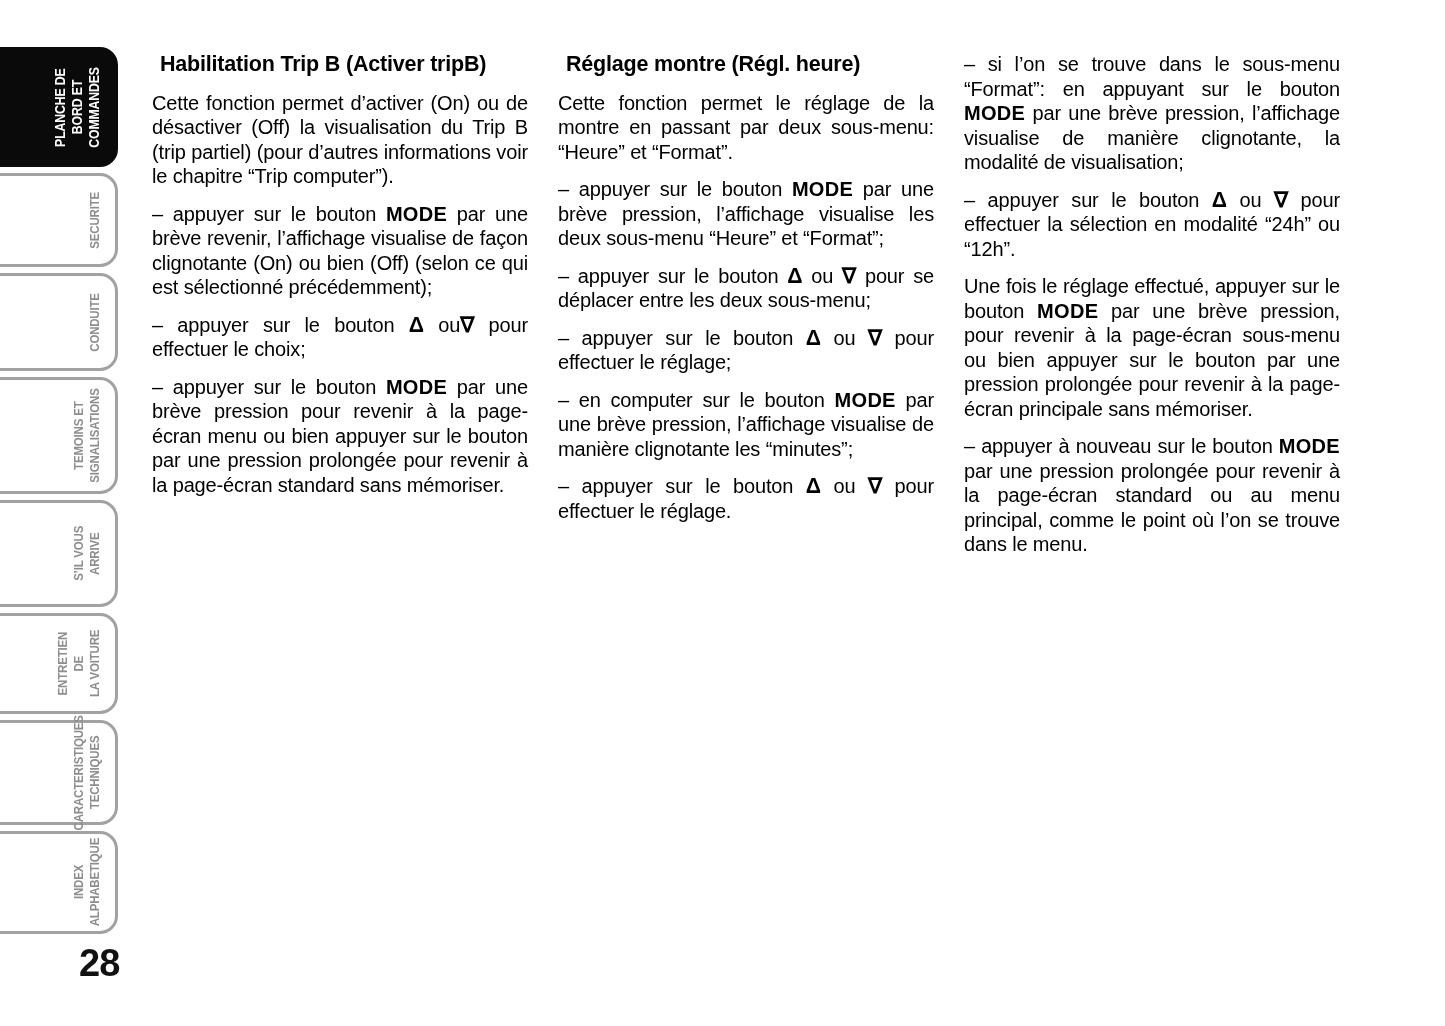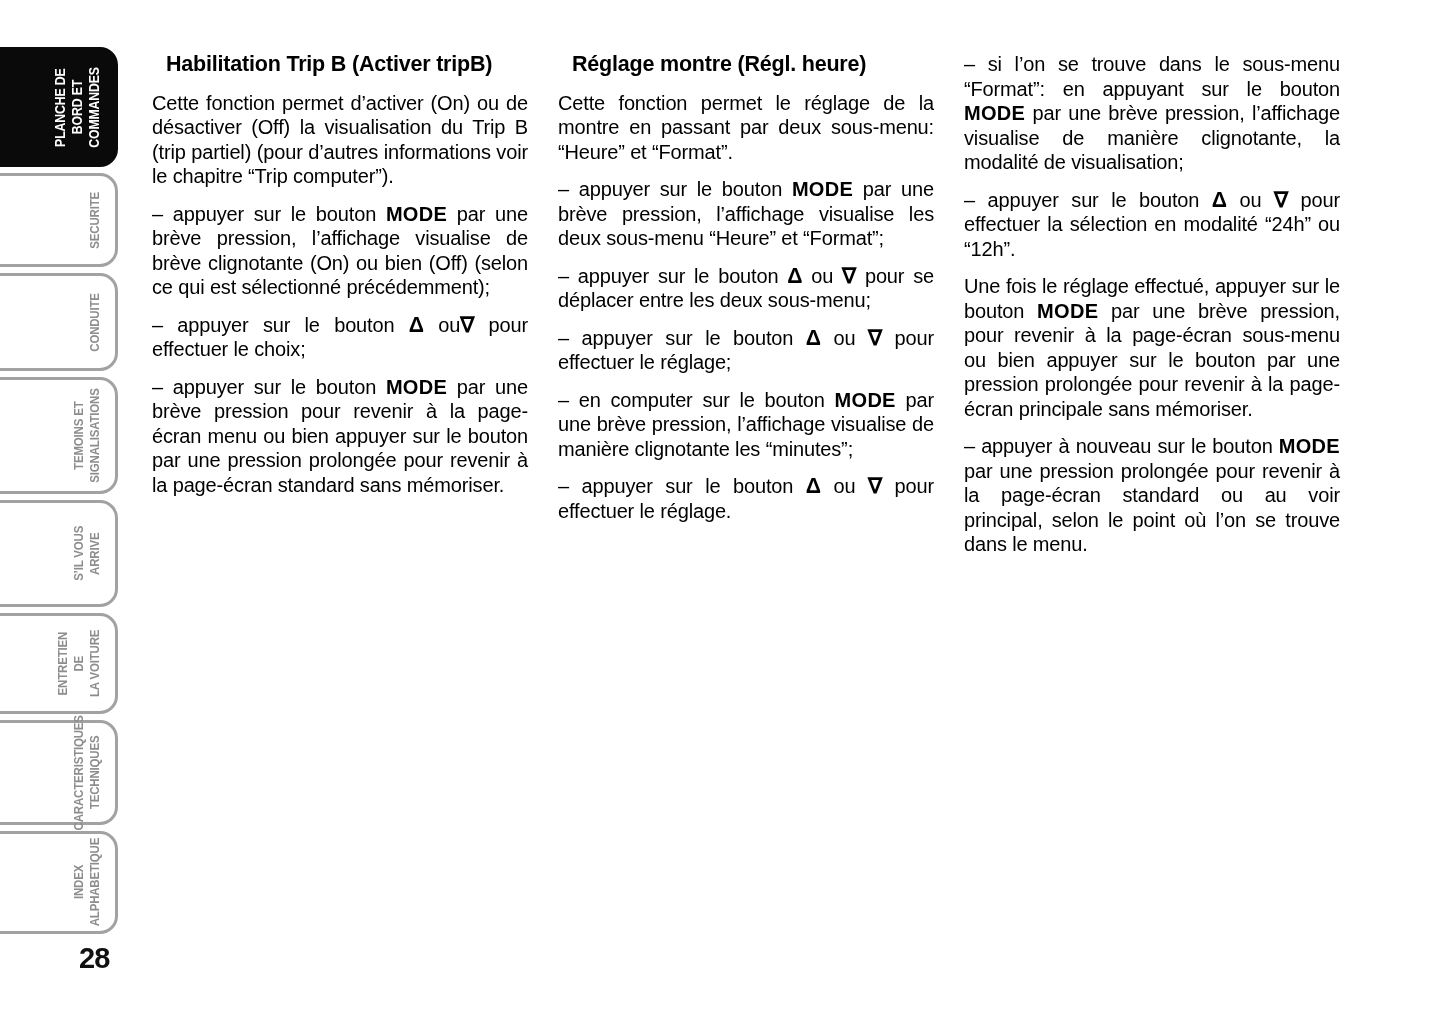"Habilitation Trip B (Activer tripB)" .col-title { margin: 0 0 14px 14px -> 0 0 14px 8px }
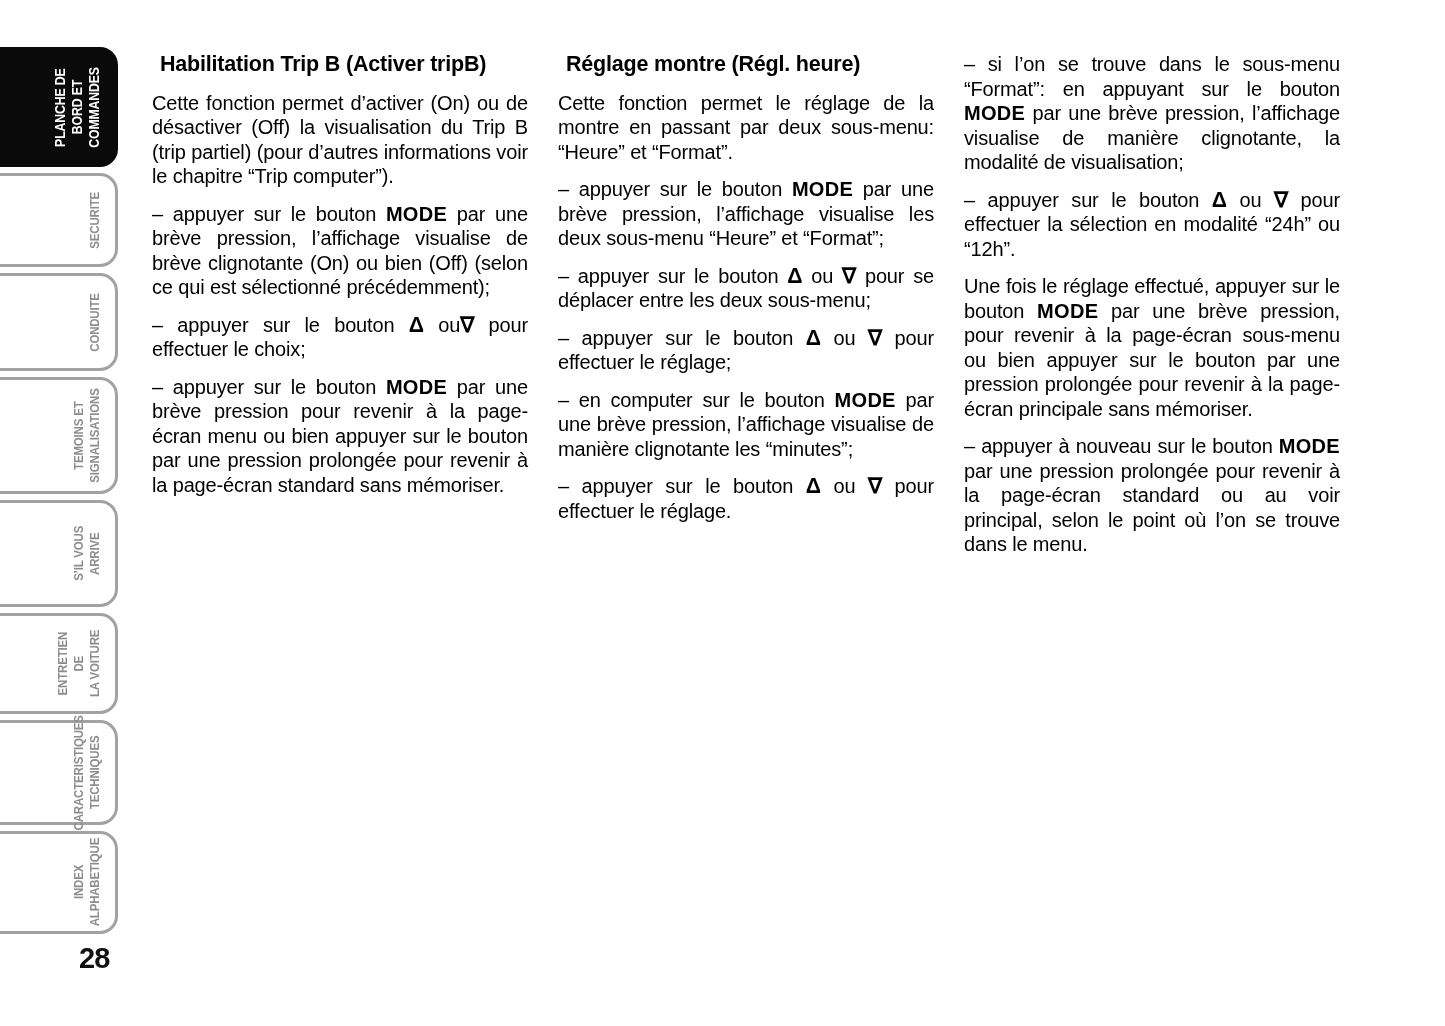"par une brève pression, l’affichage visualise de brève" span { text: pression, l’affichage visualise de brève -> revenir, l’affichage visualise de façon }
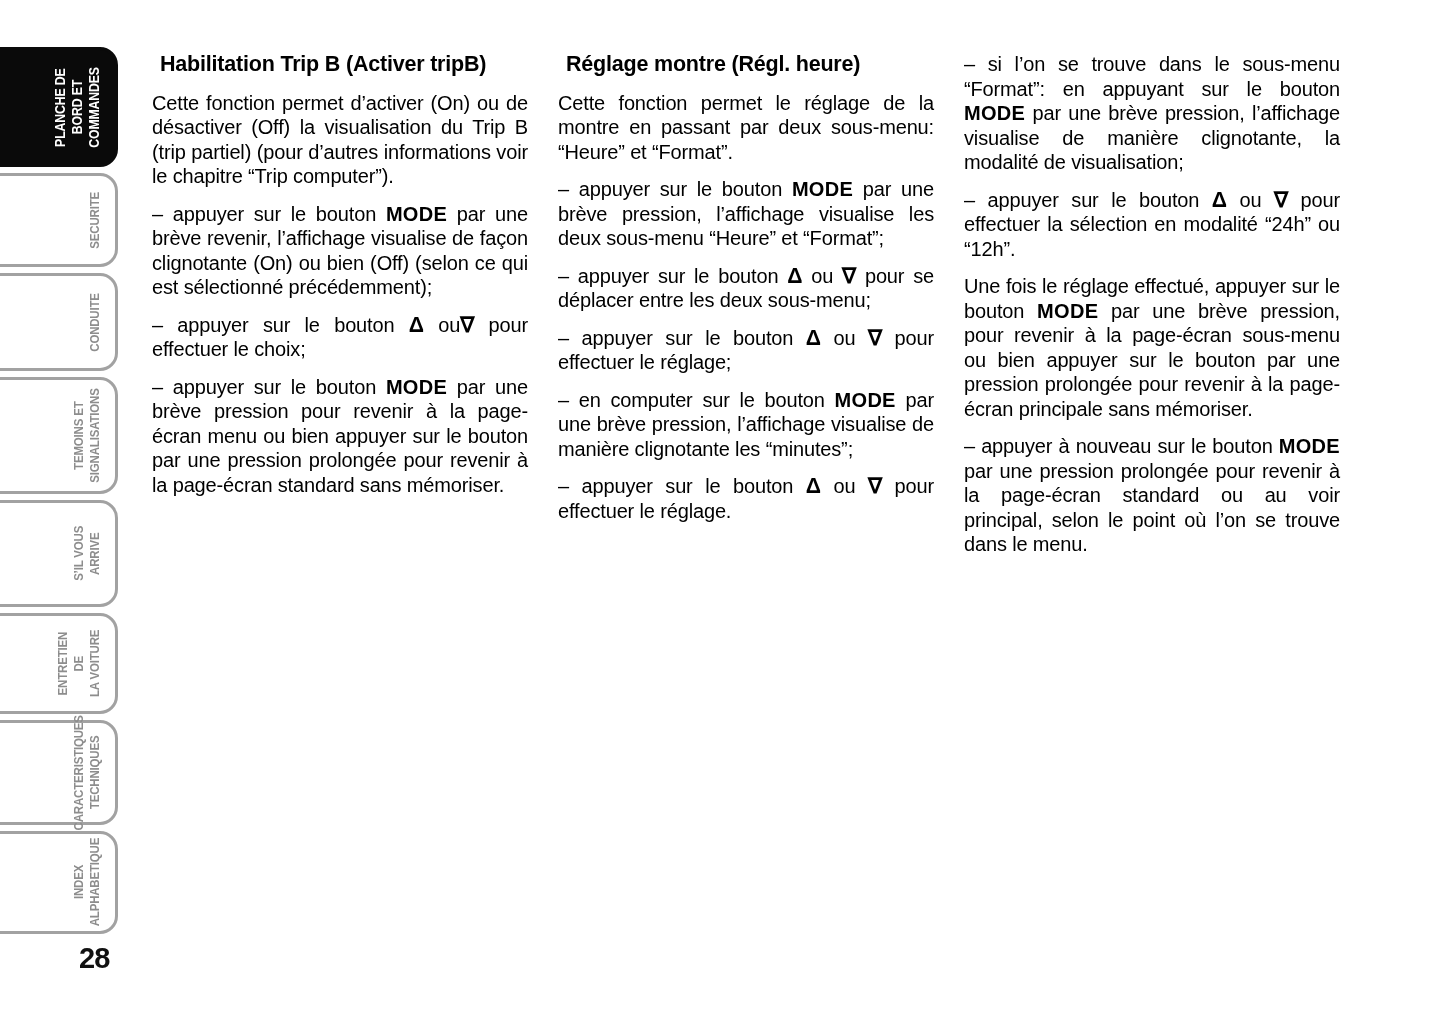"par une pression prolongée pour" span { text: voir principal, selon -> menu principal, comme }
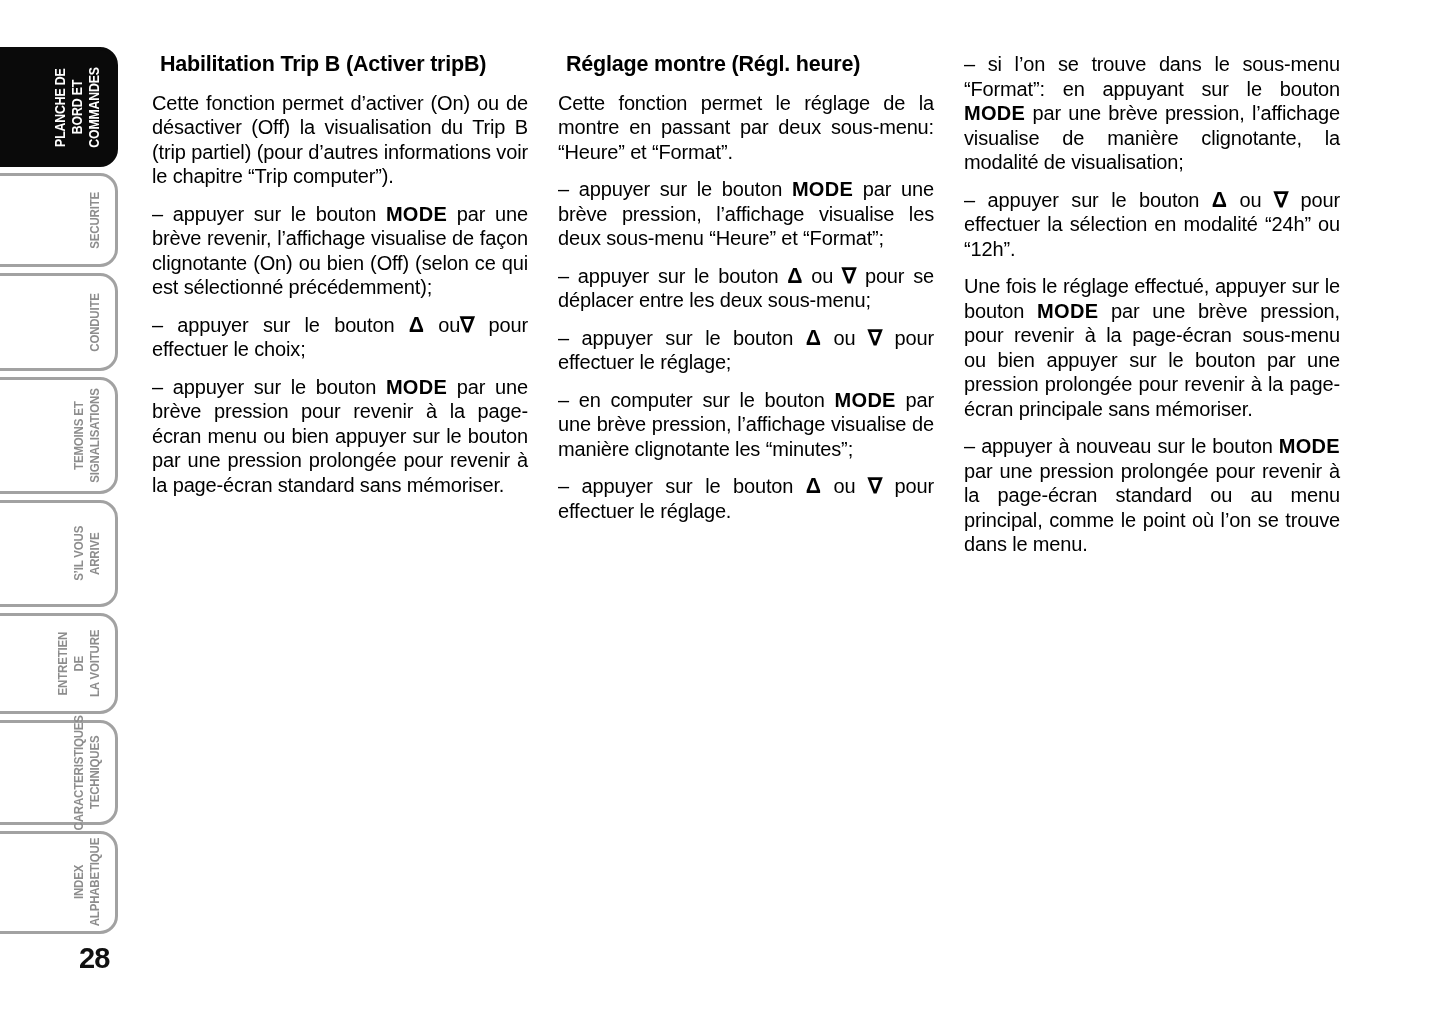"28" .page-number { font-size: 29px -> 38px }
